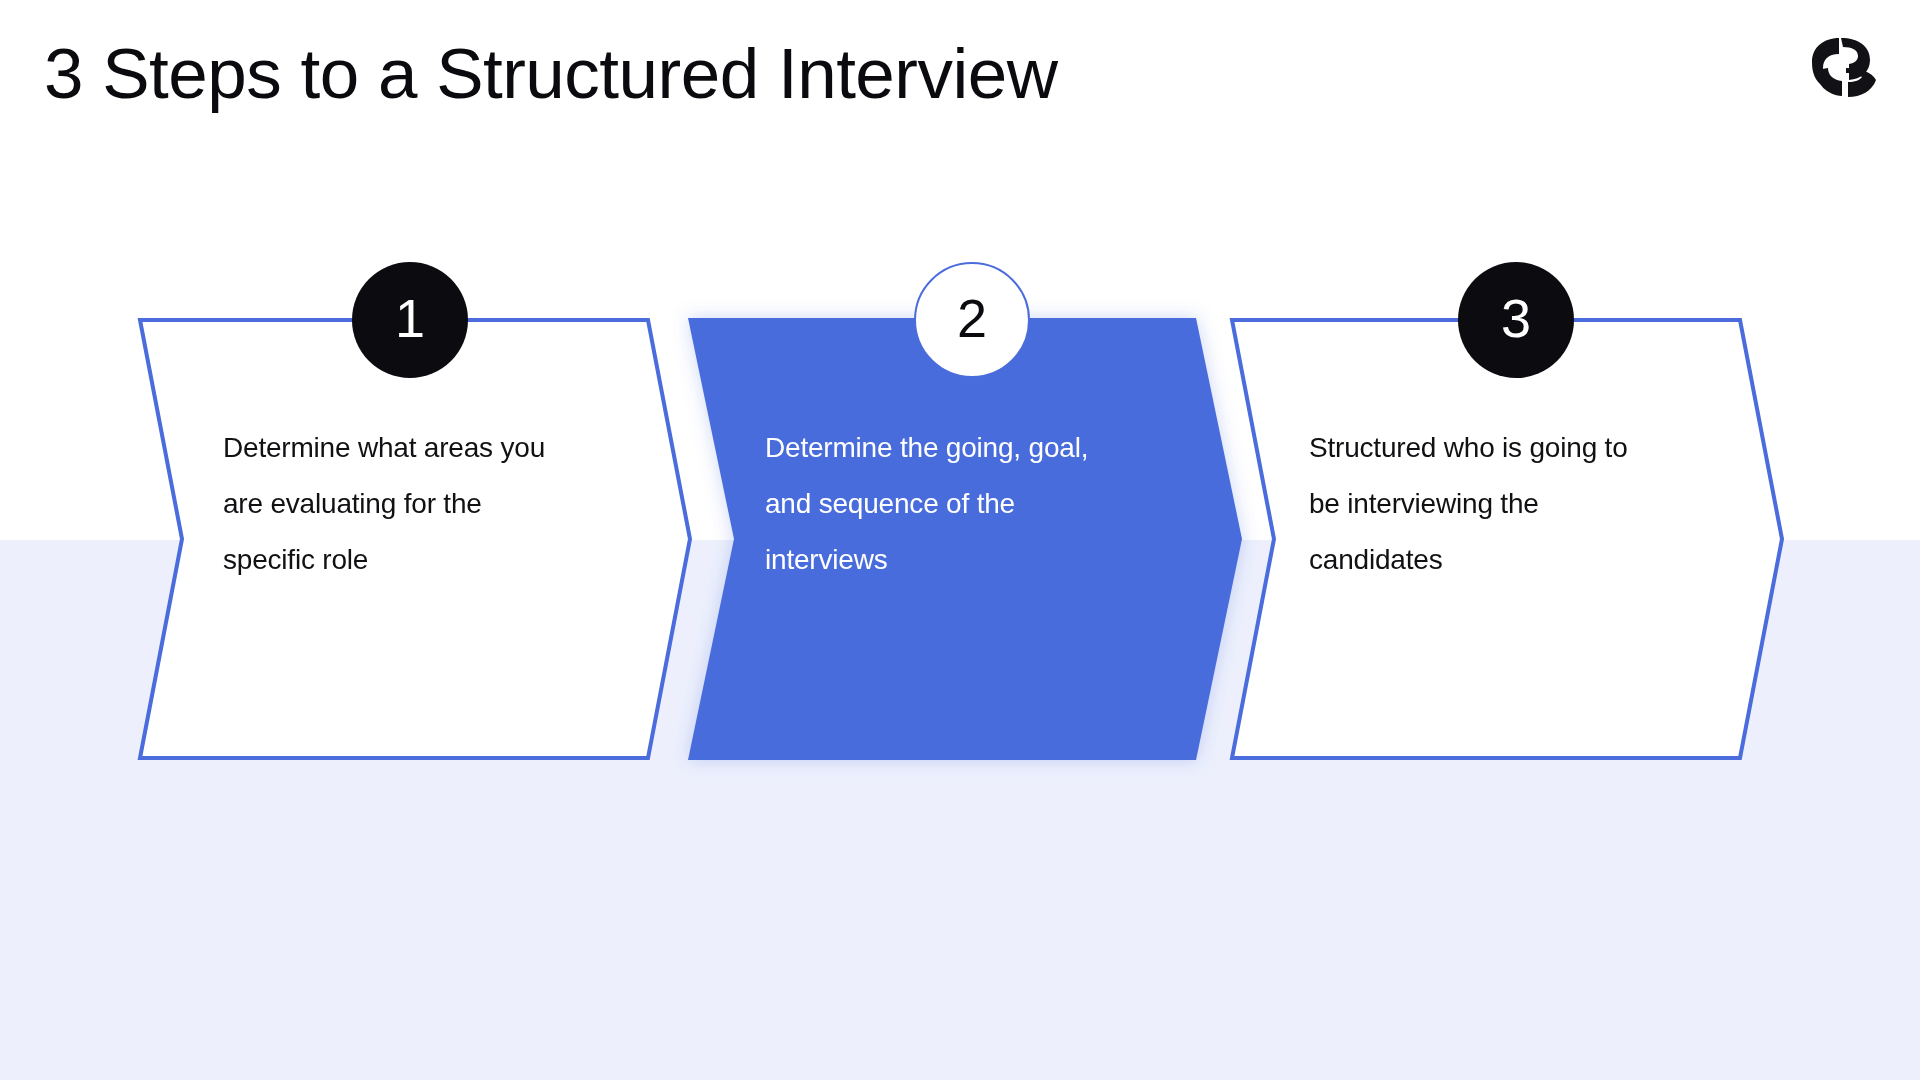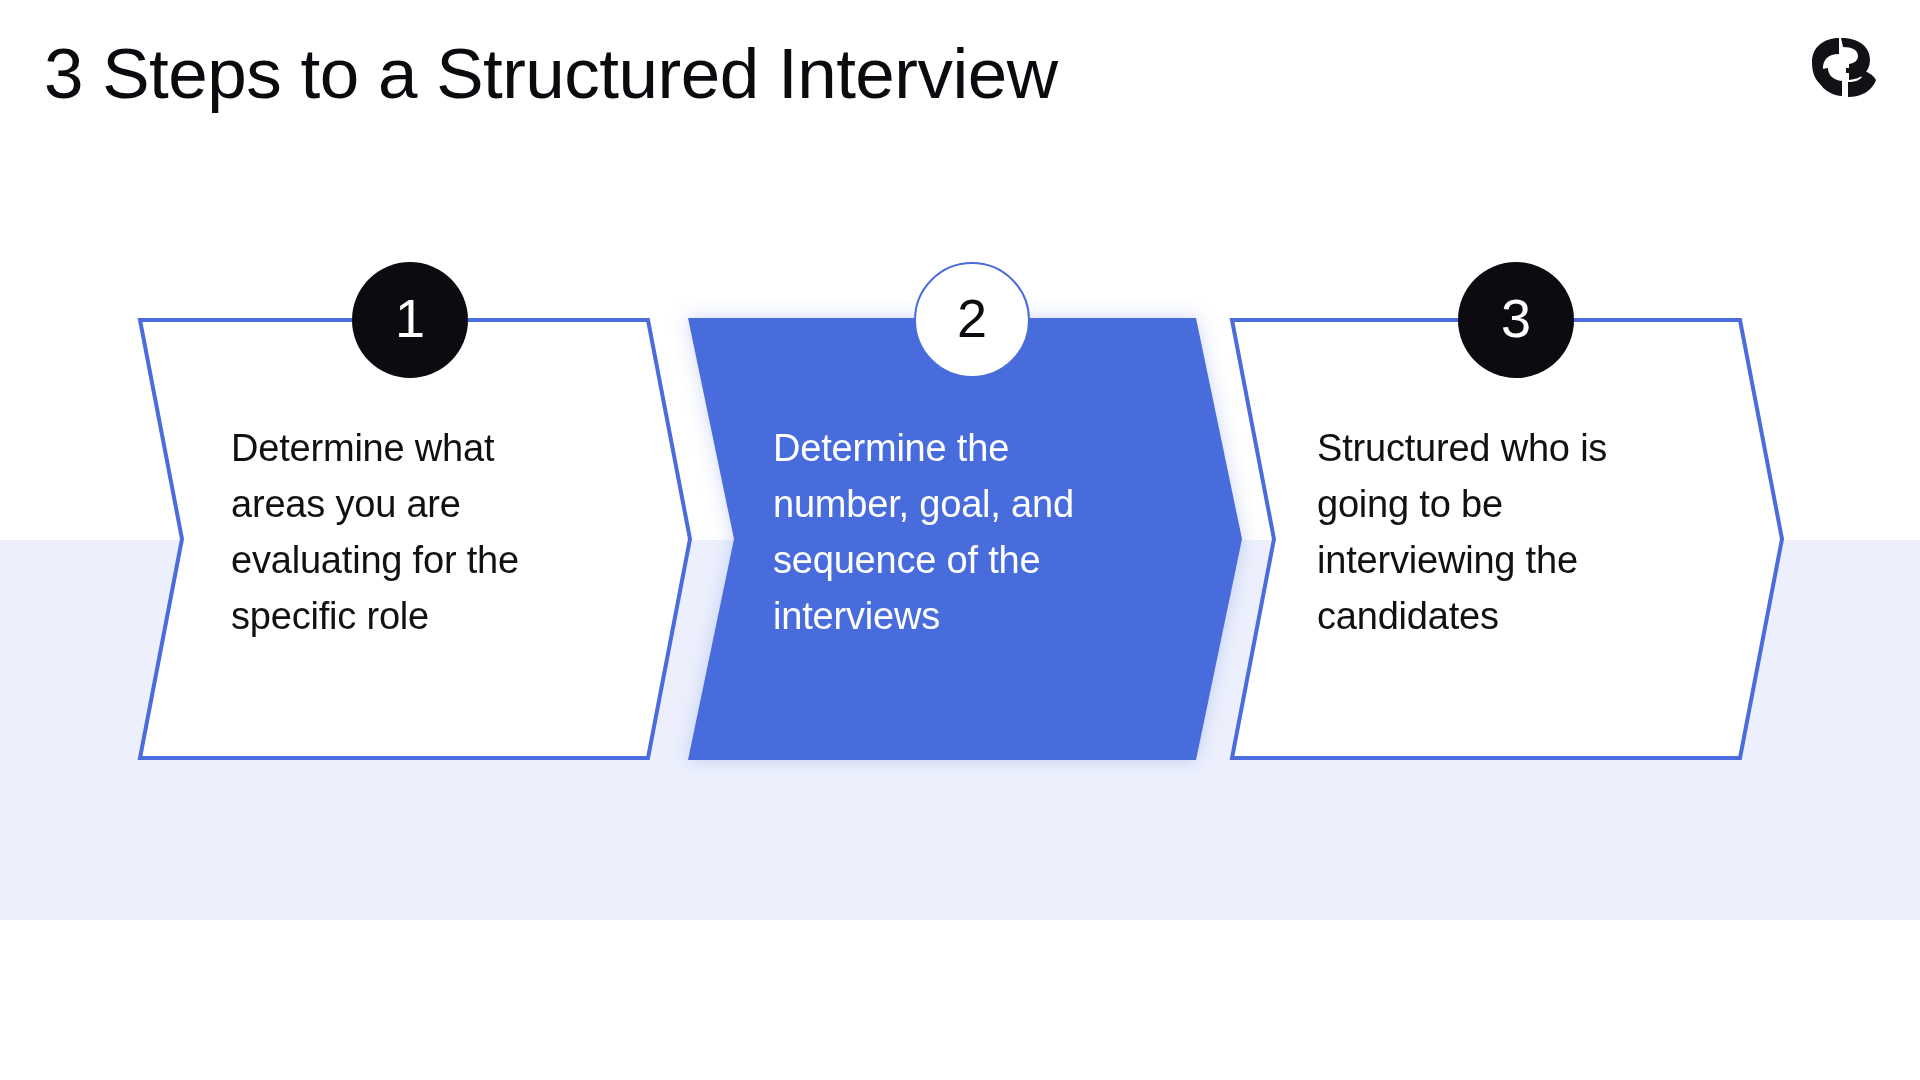"3 Steps to a Structured" #slide { height: 920px -> 1080px }
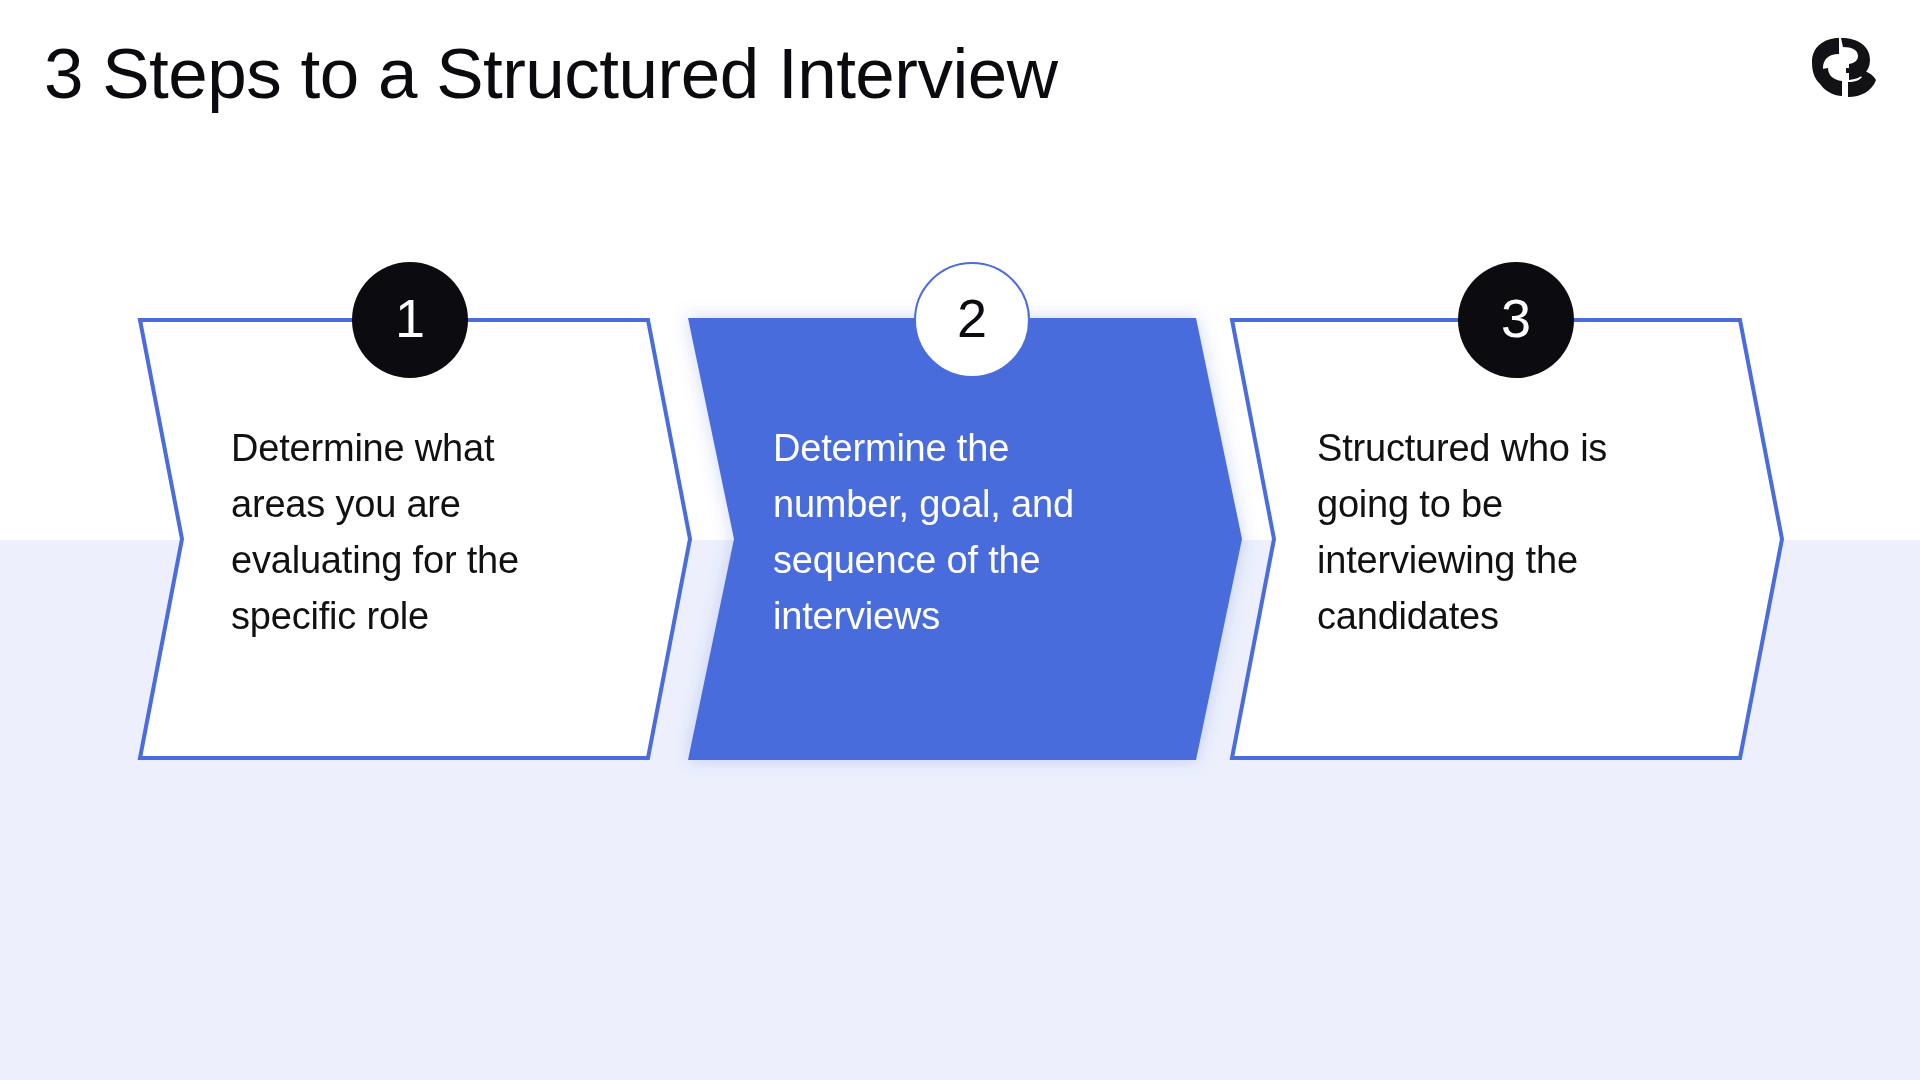"Determine what areas you are" .card-text { font-size: 38px -> 28px; margin-left: 8px -> none }
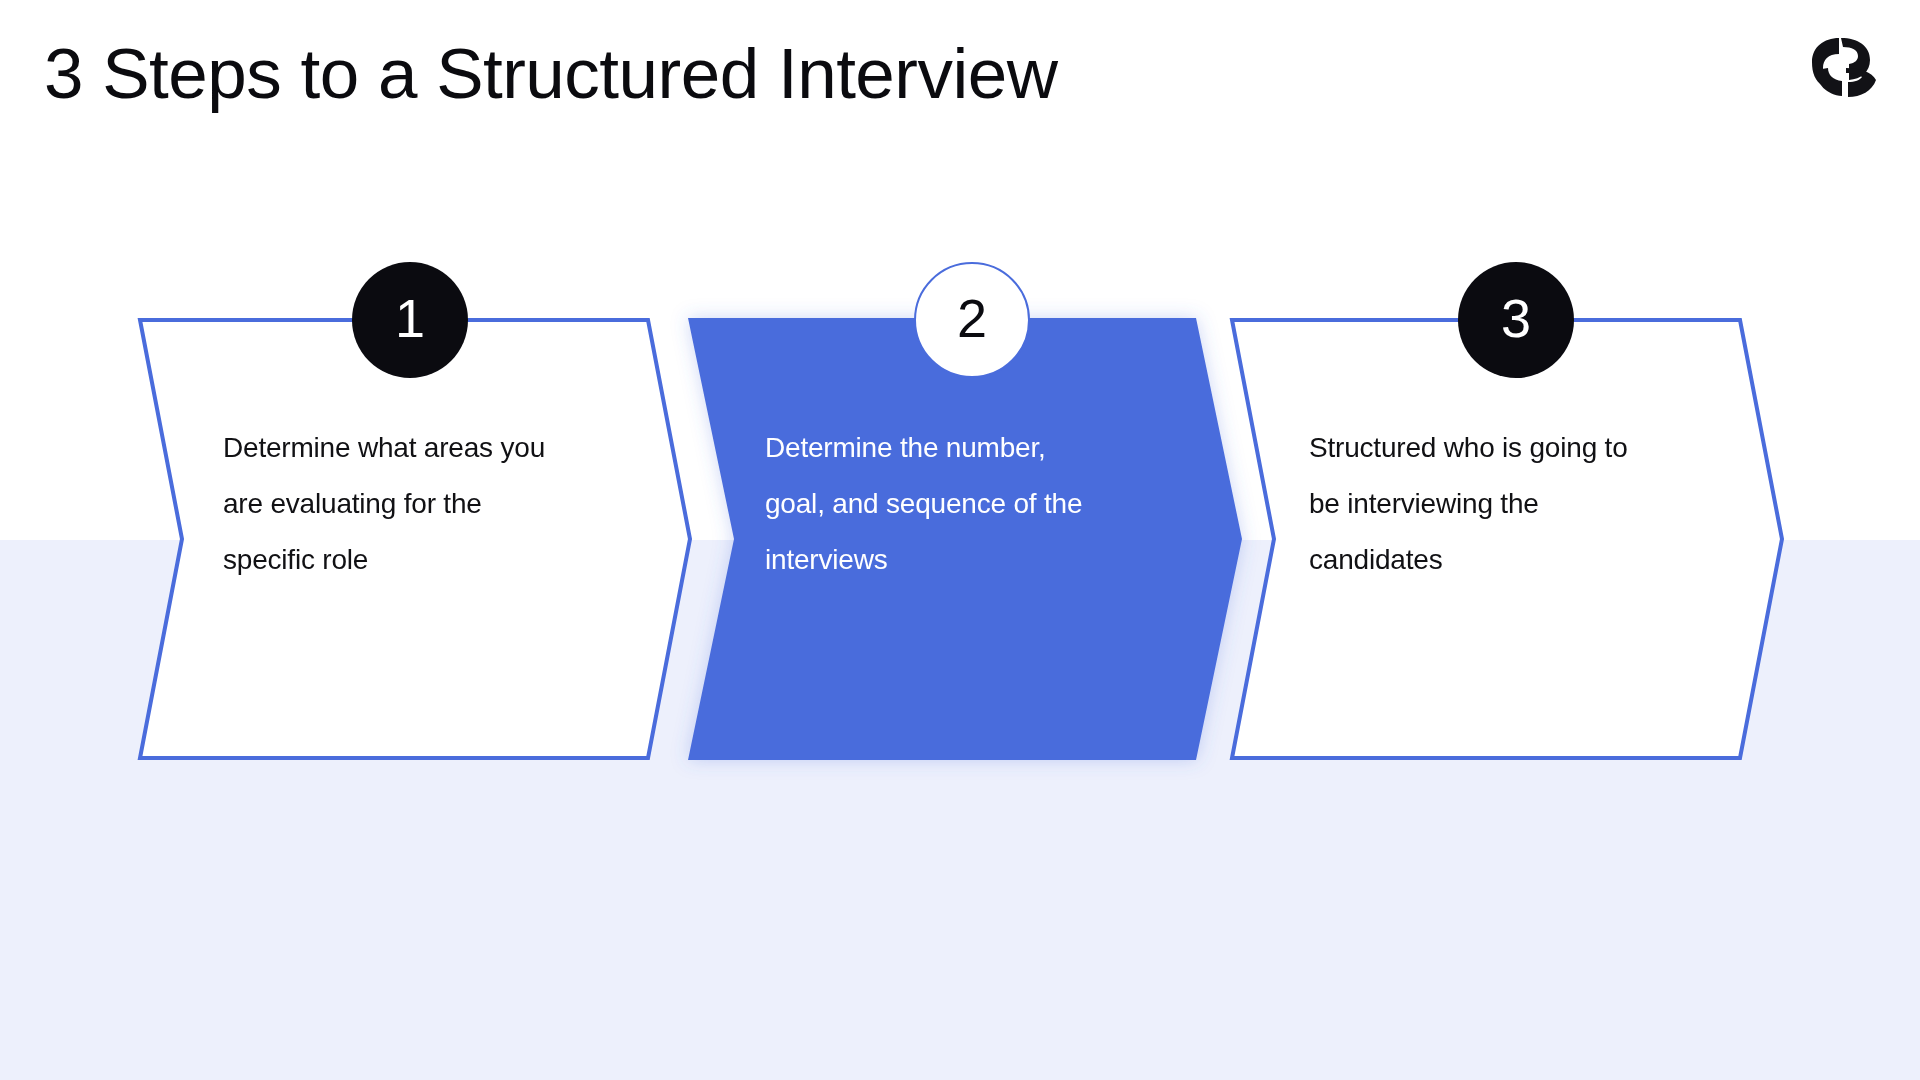"Determine the number, goal, and" div.card-text { text: number -> going }
